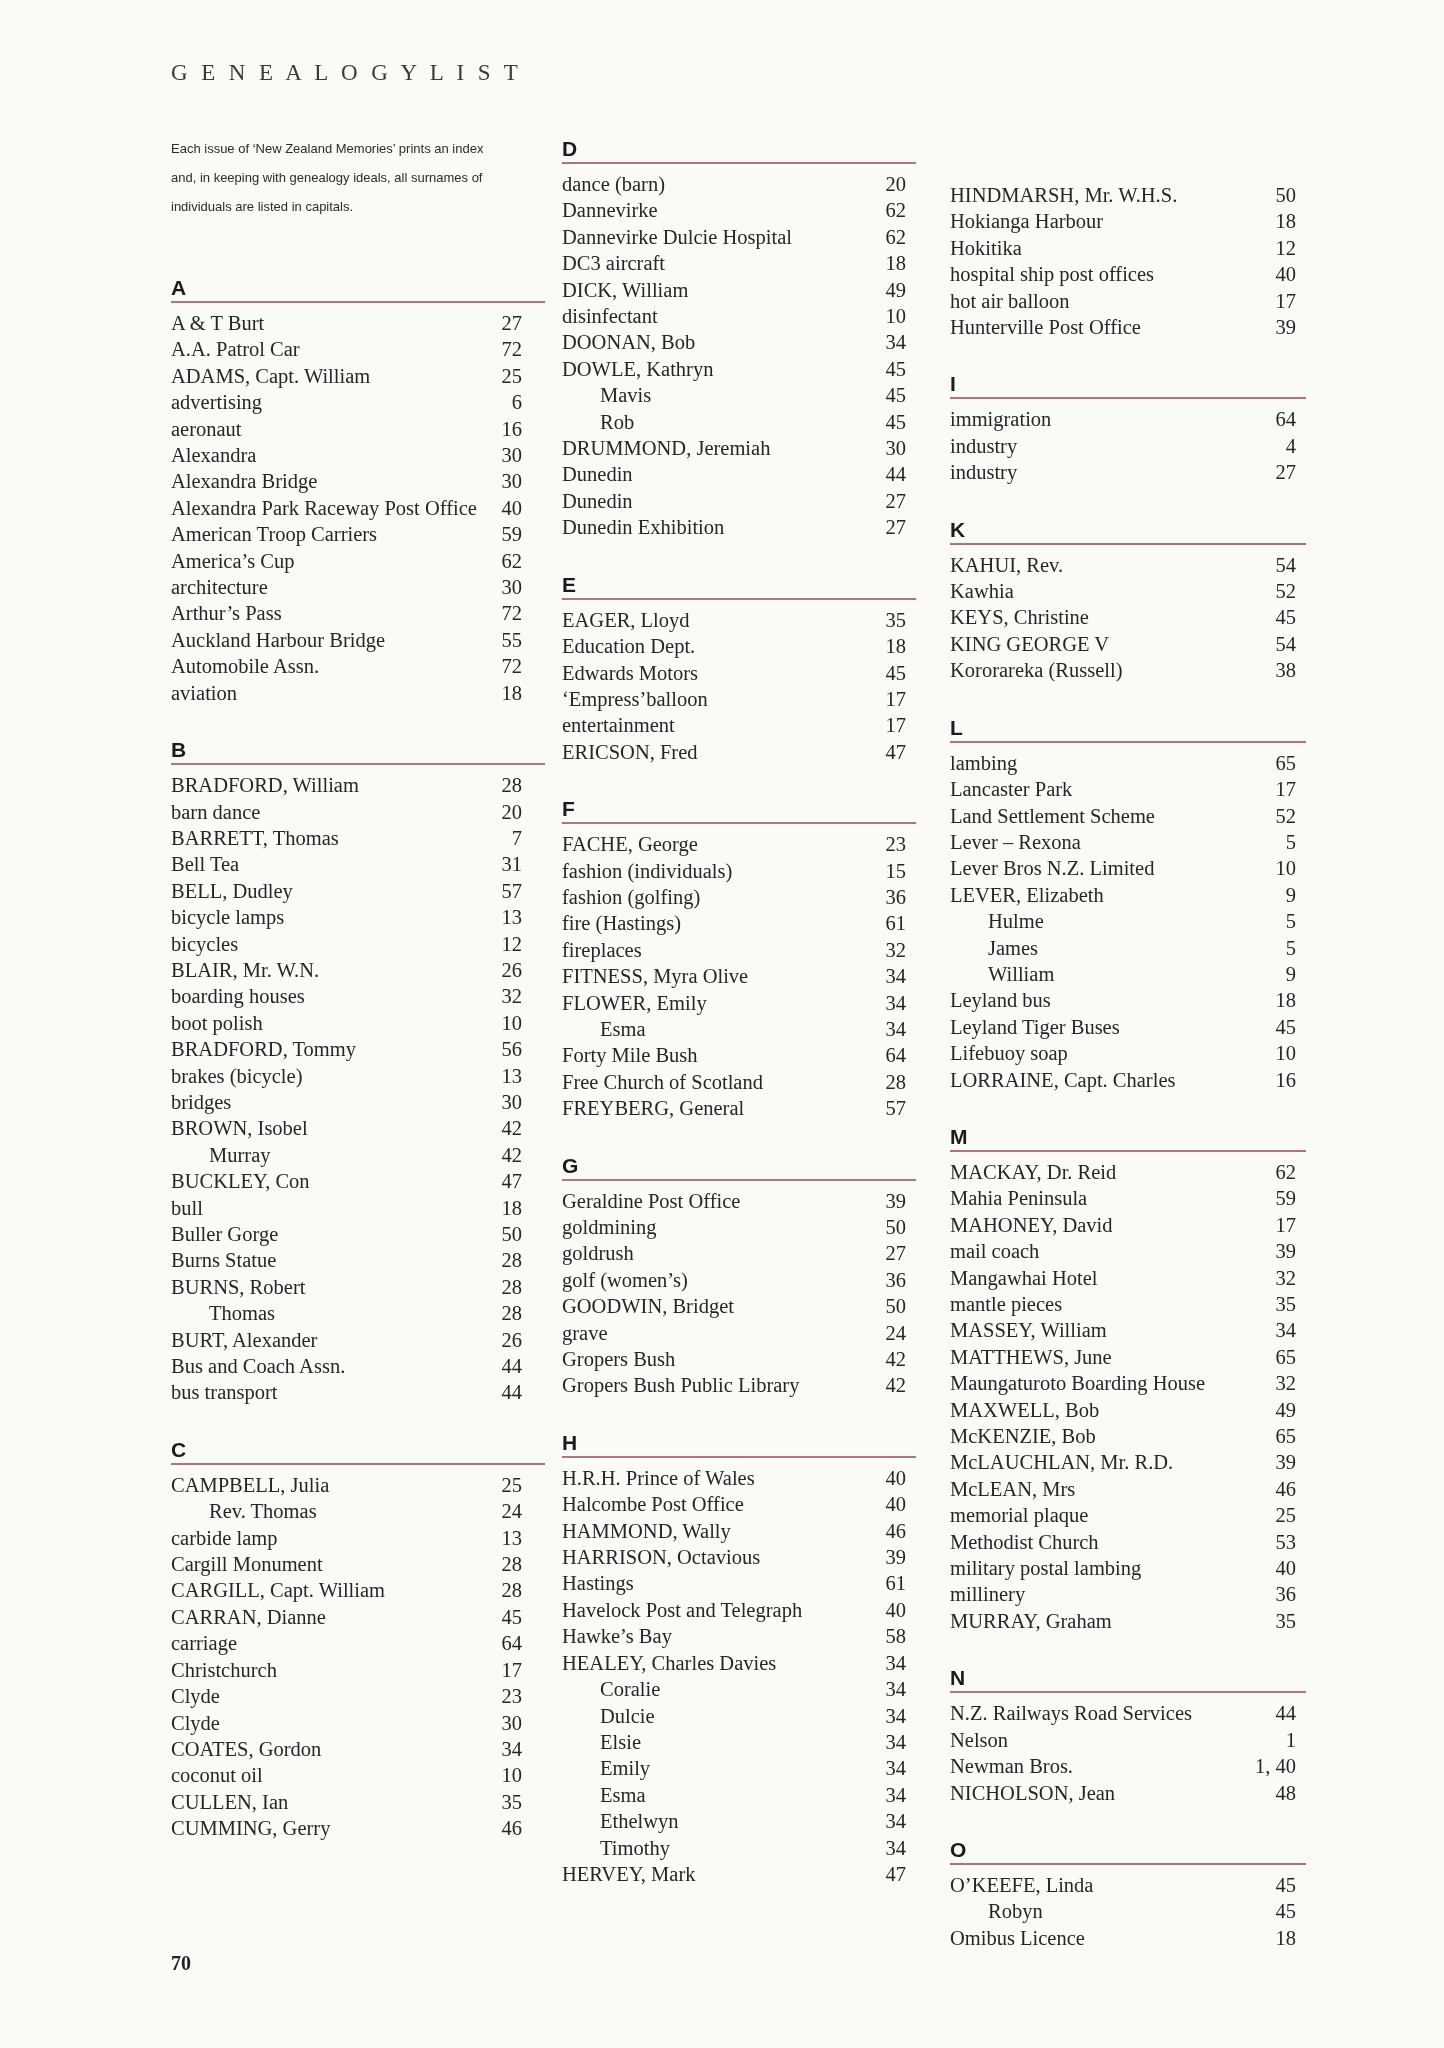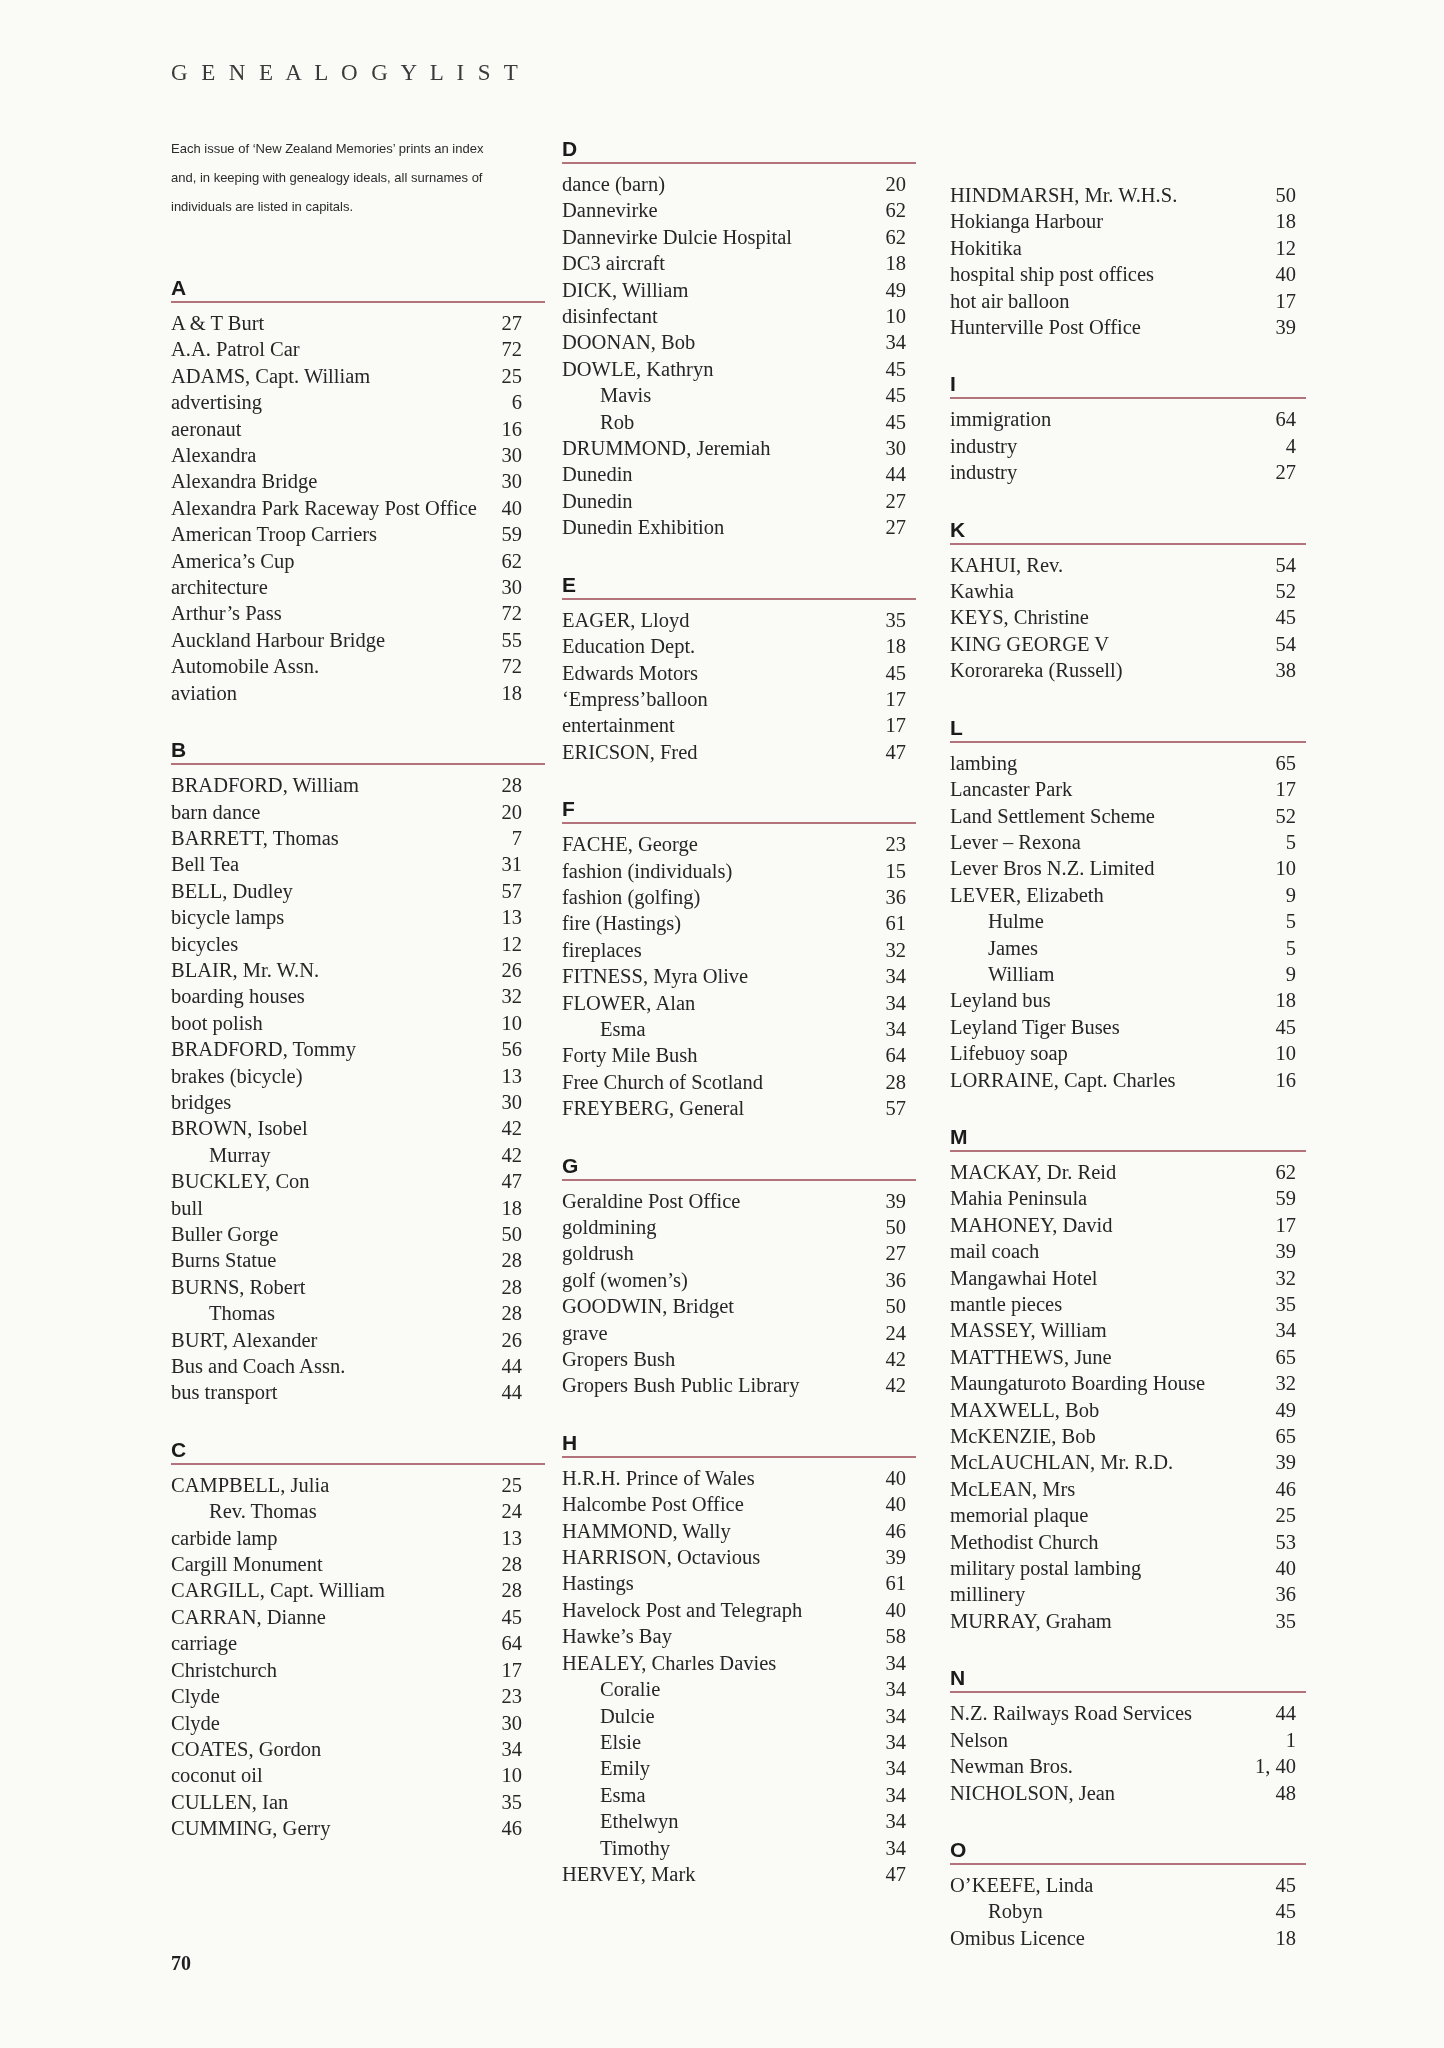"FLOWER, Alan" span.lbl { text: Alan -> Emily }
